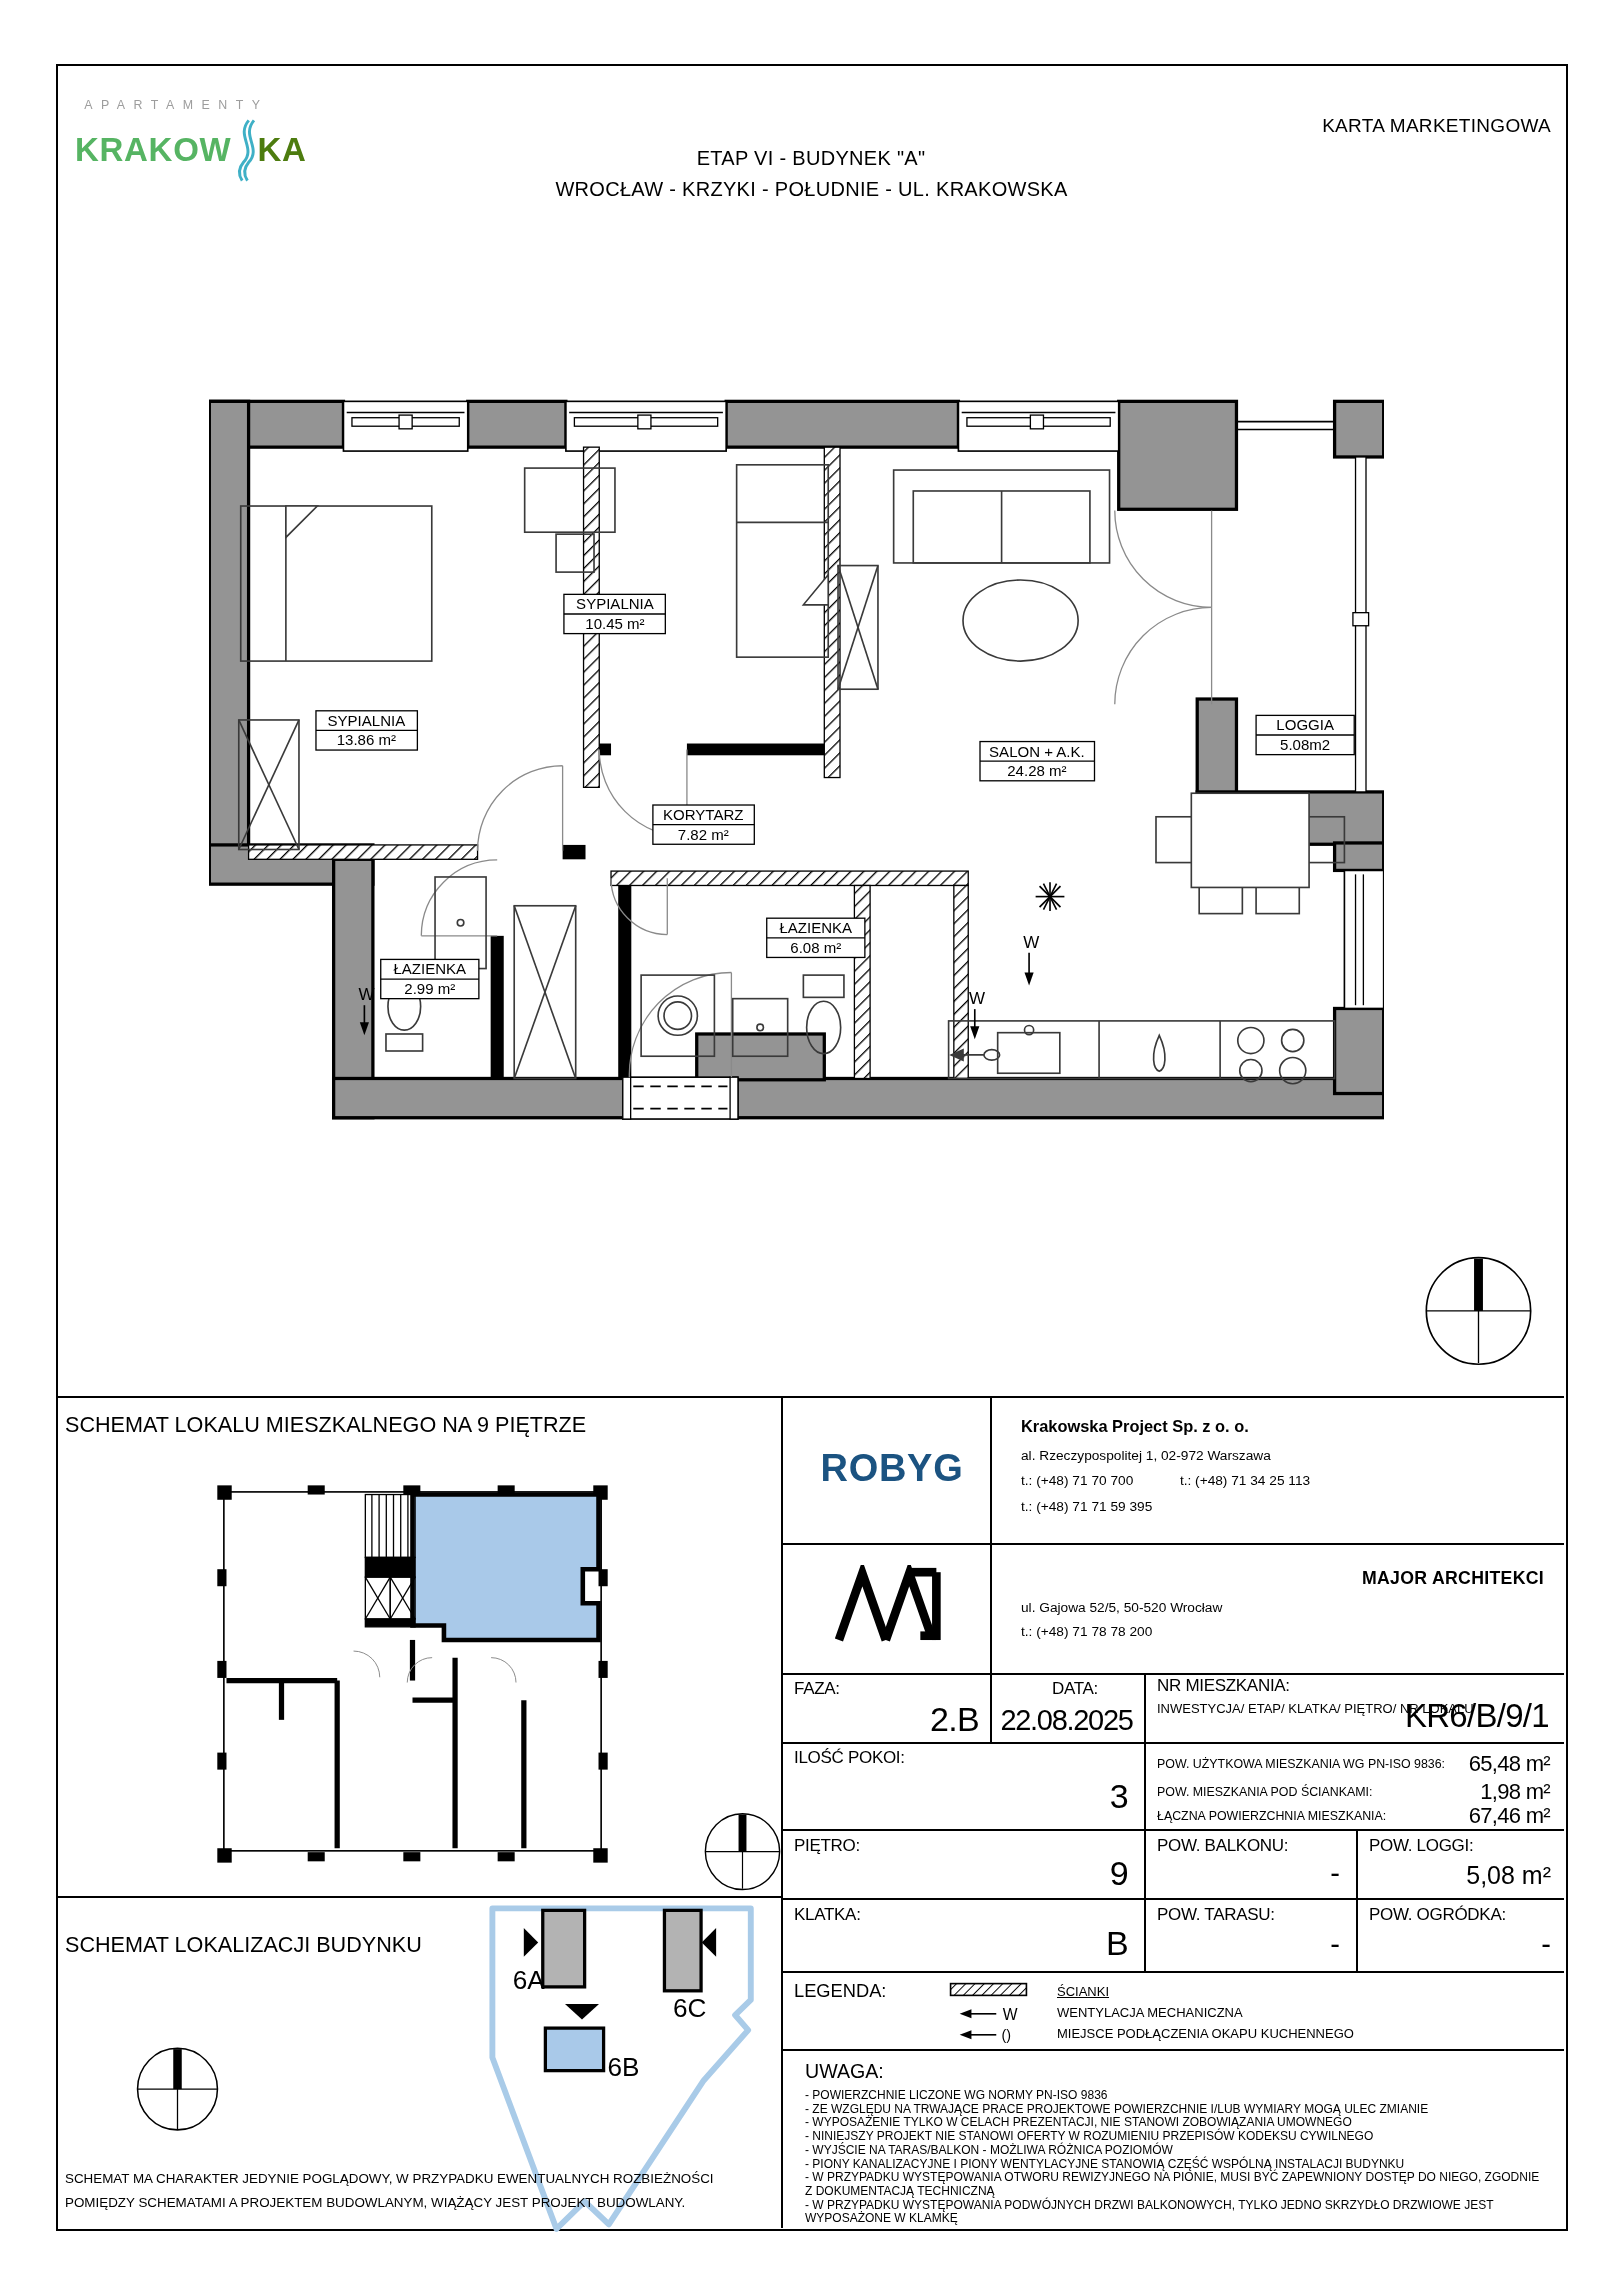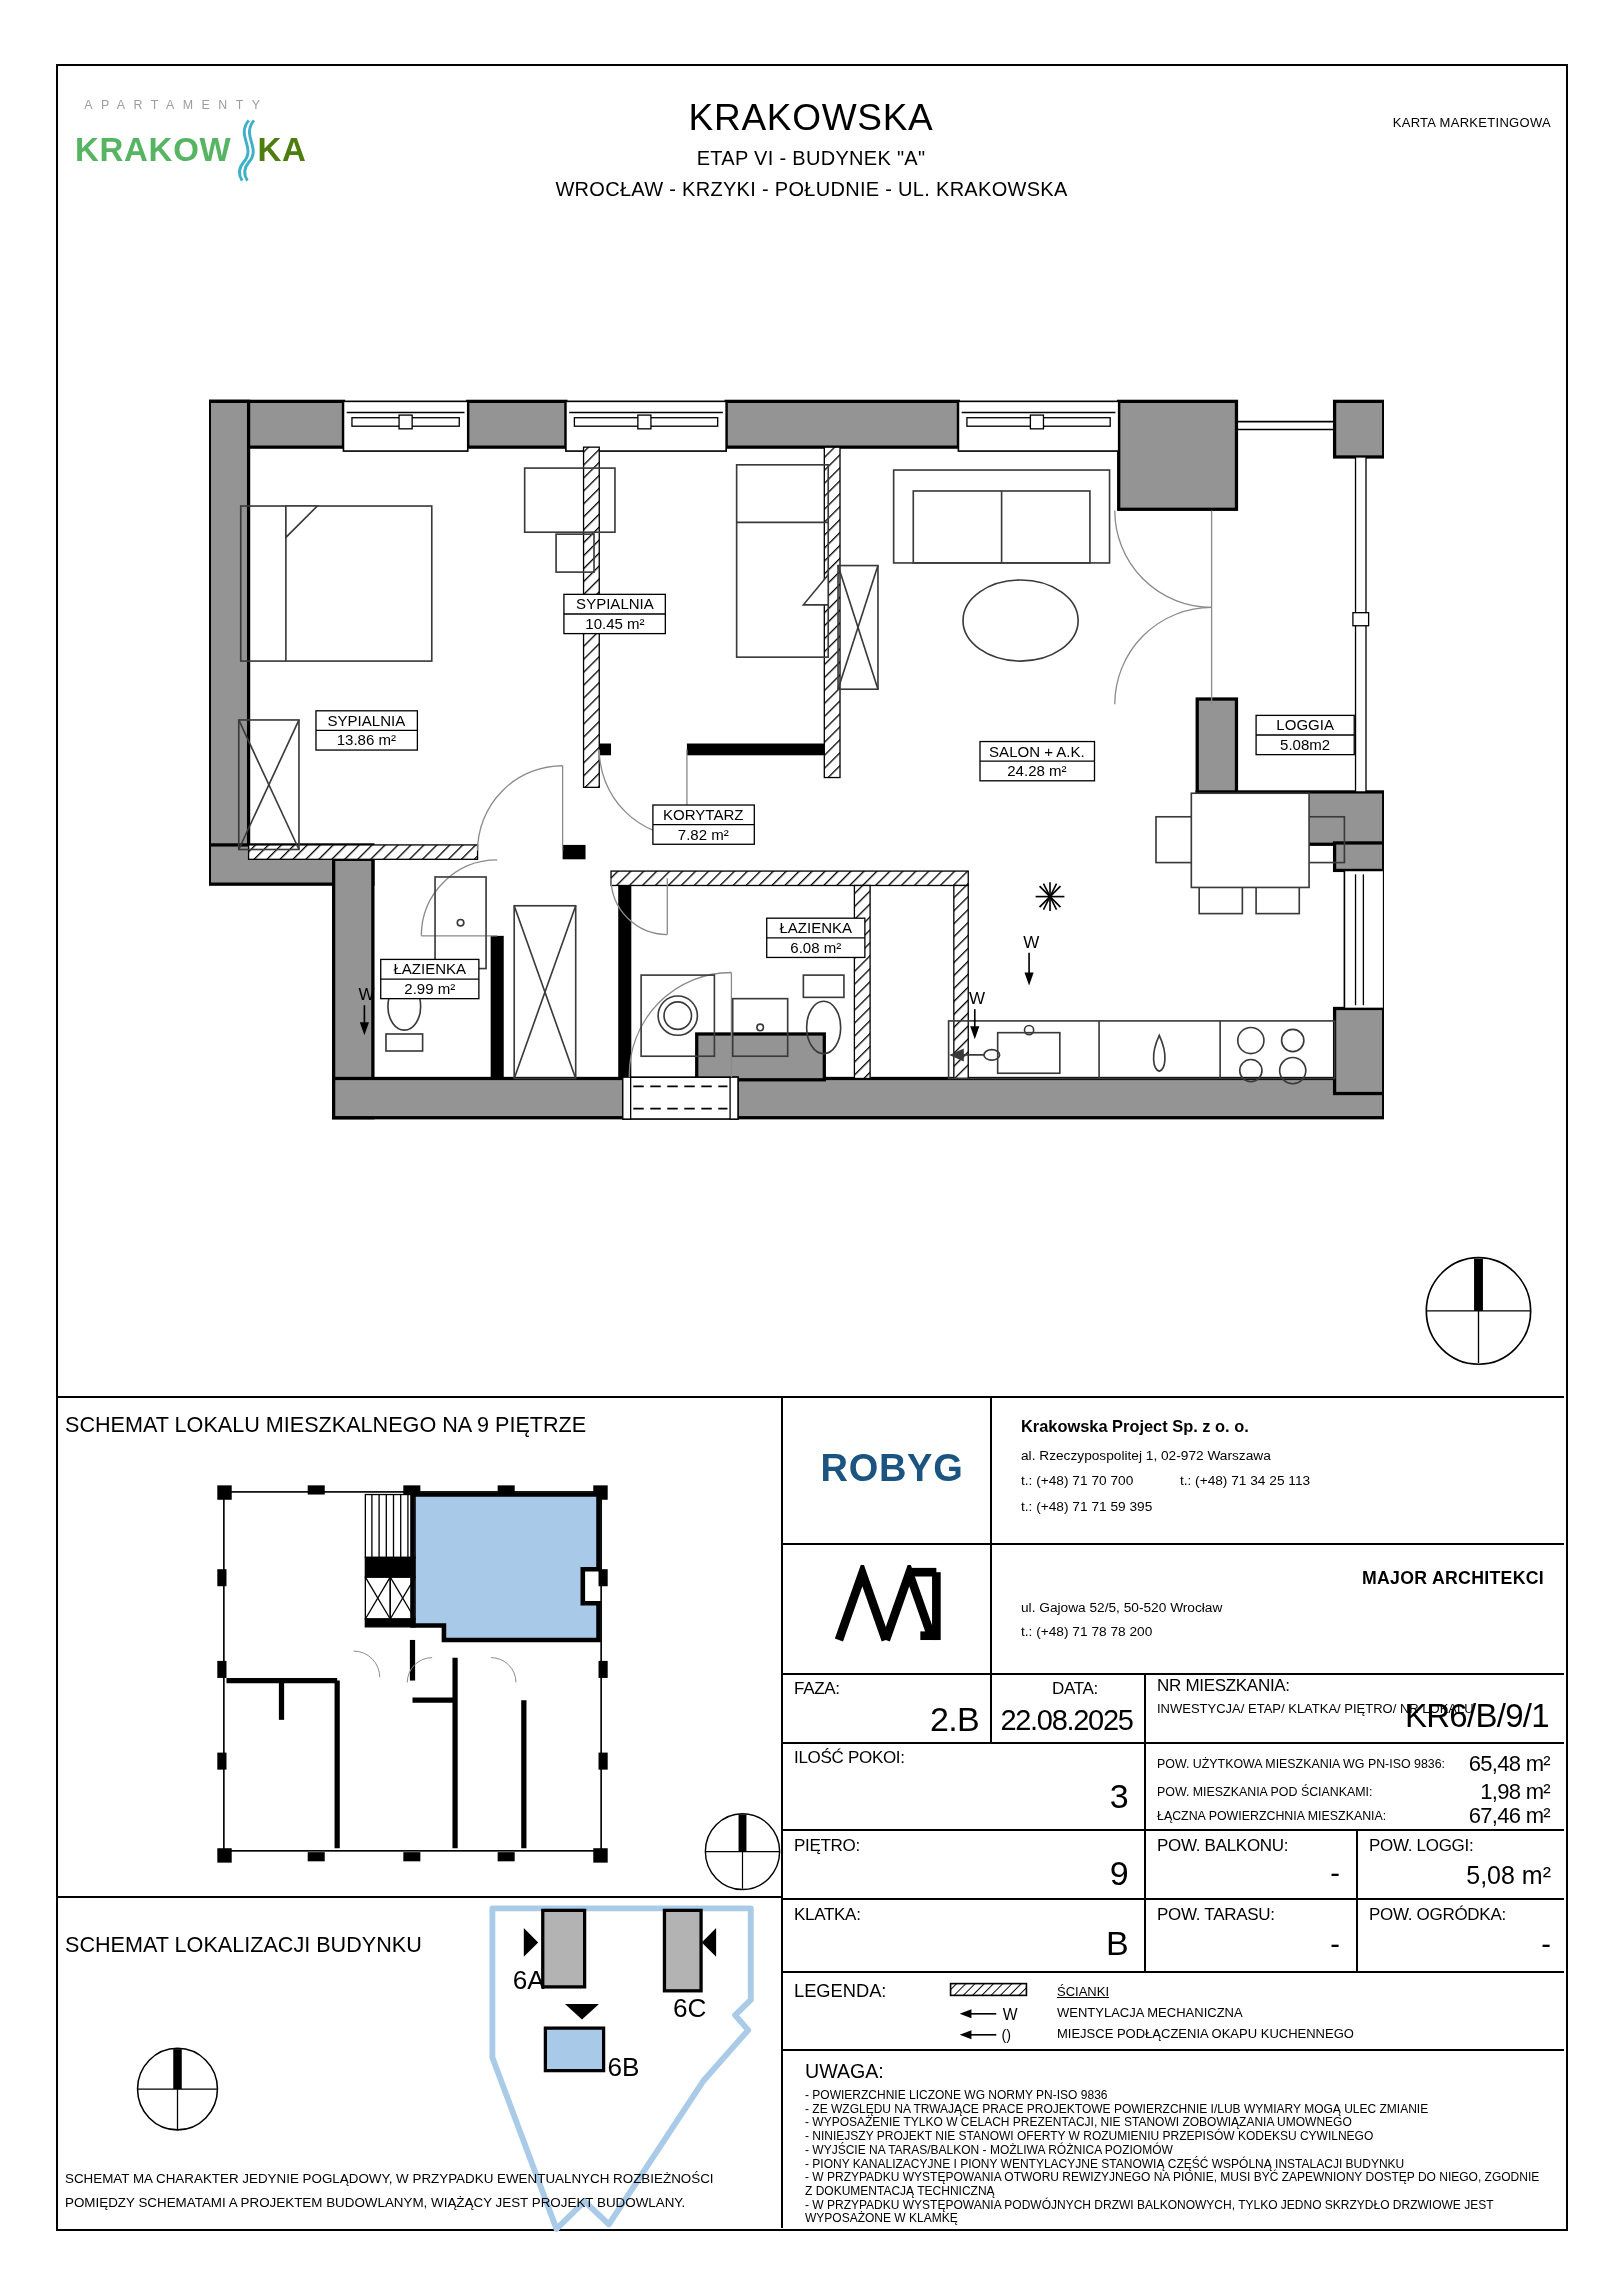"KRAKOWSKA" div.abs { html: <div>KRAKOWSKA</div> -> none }
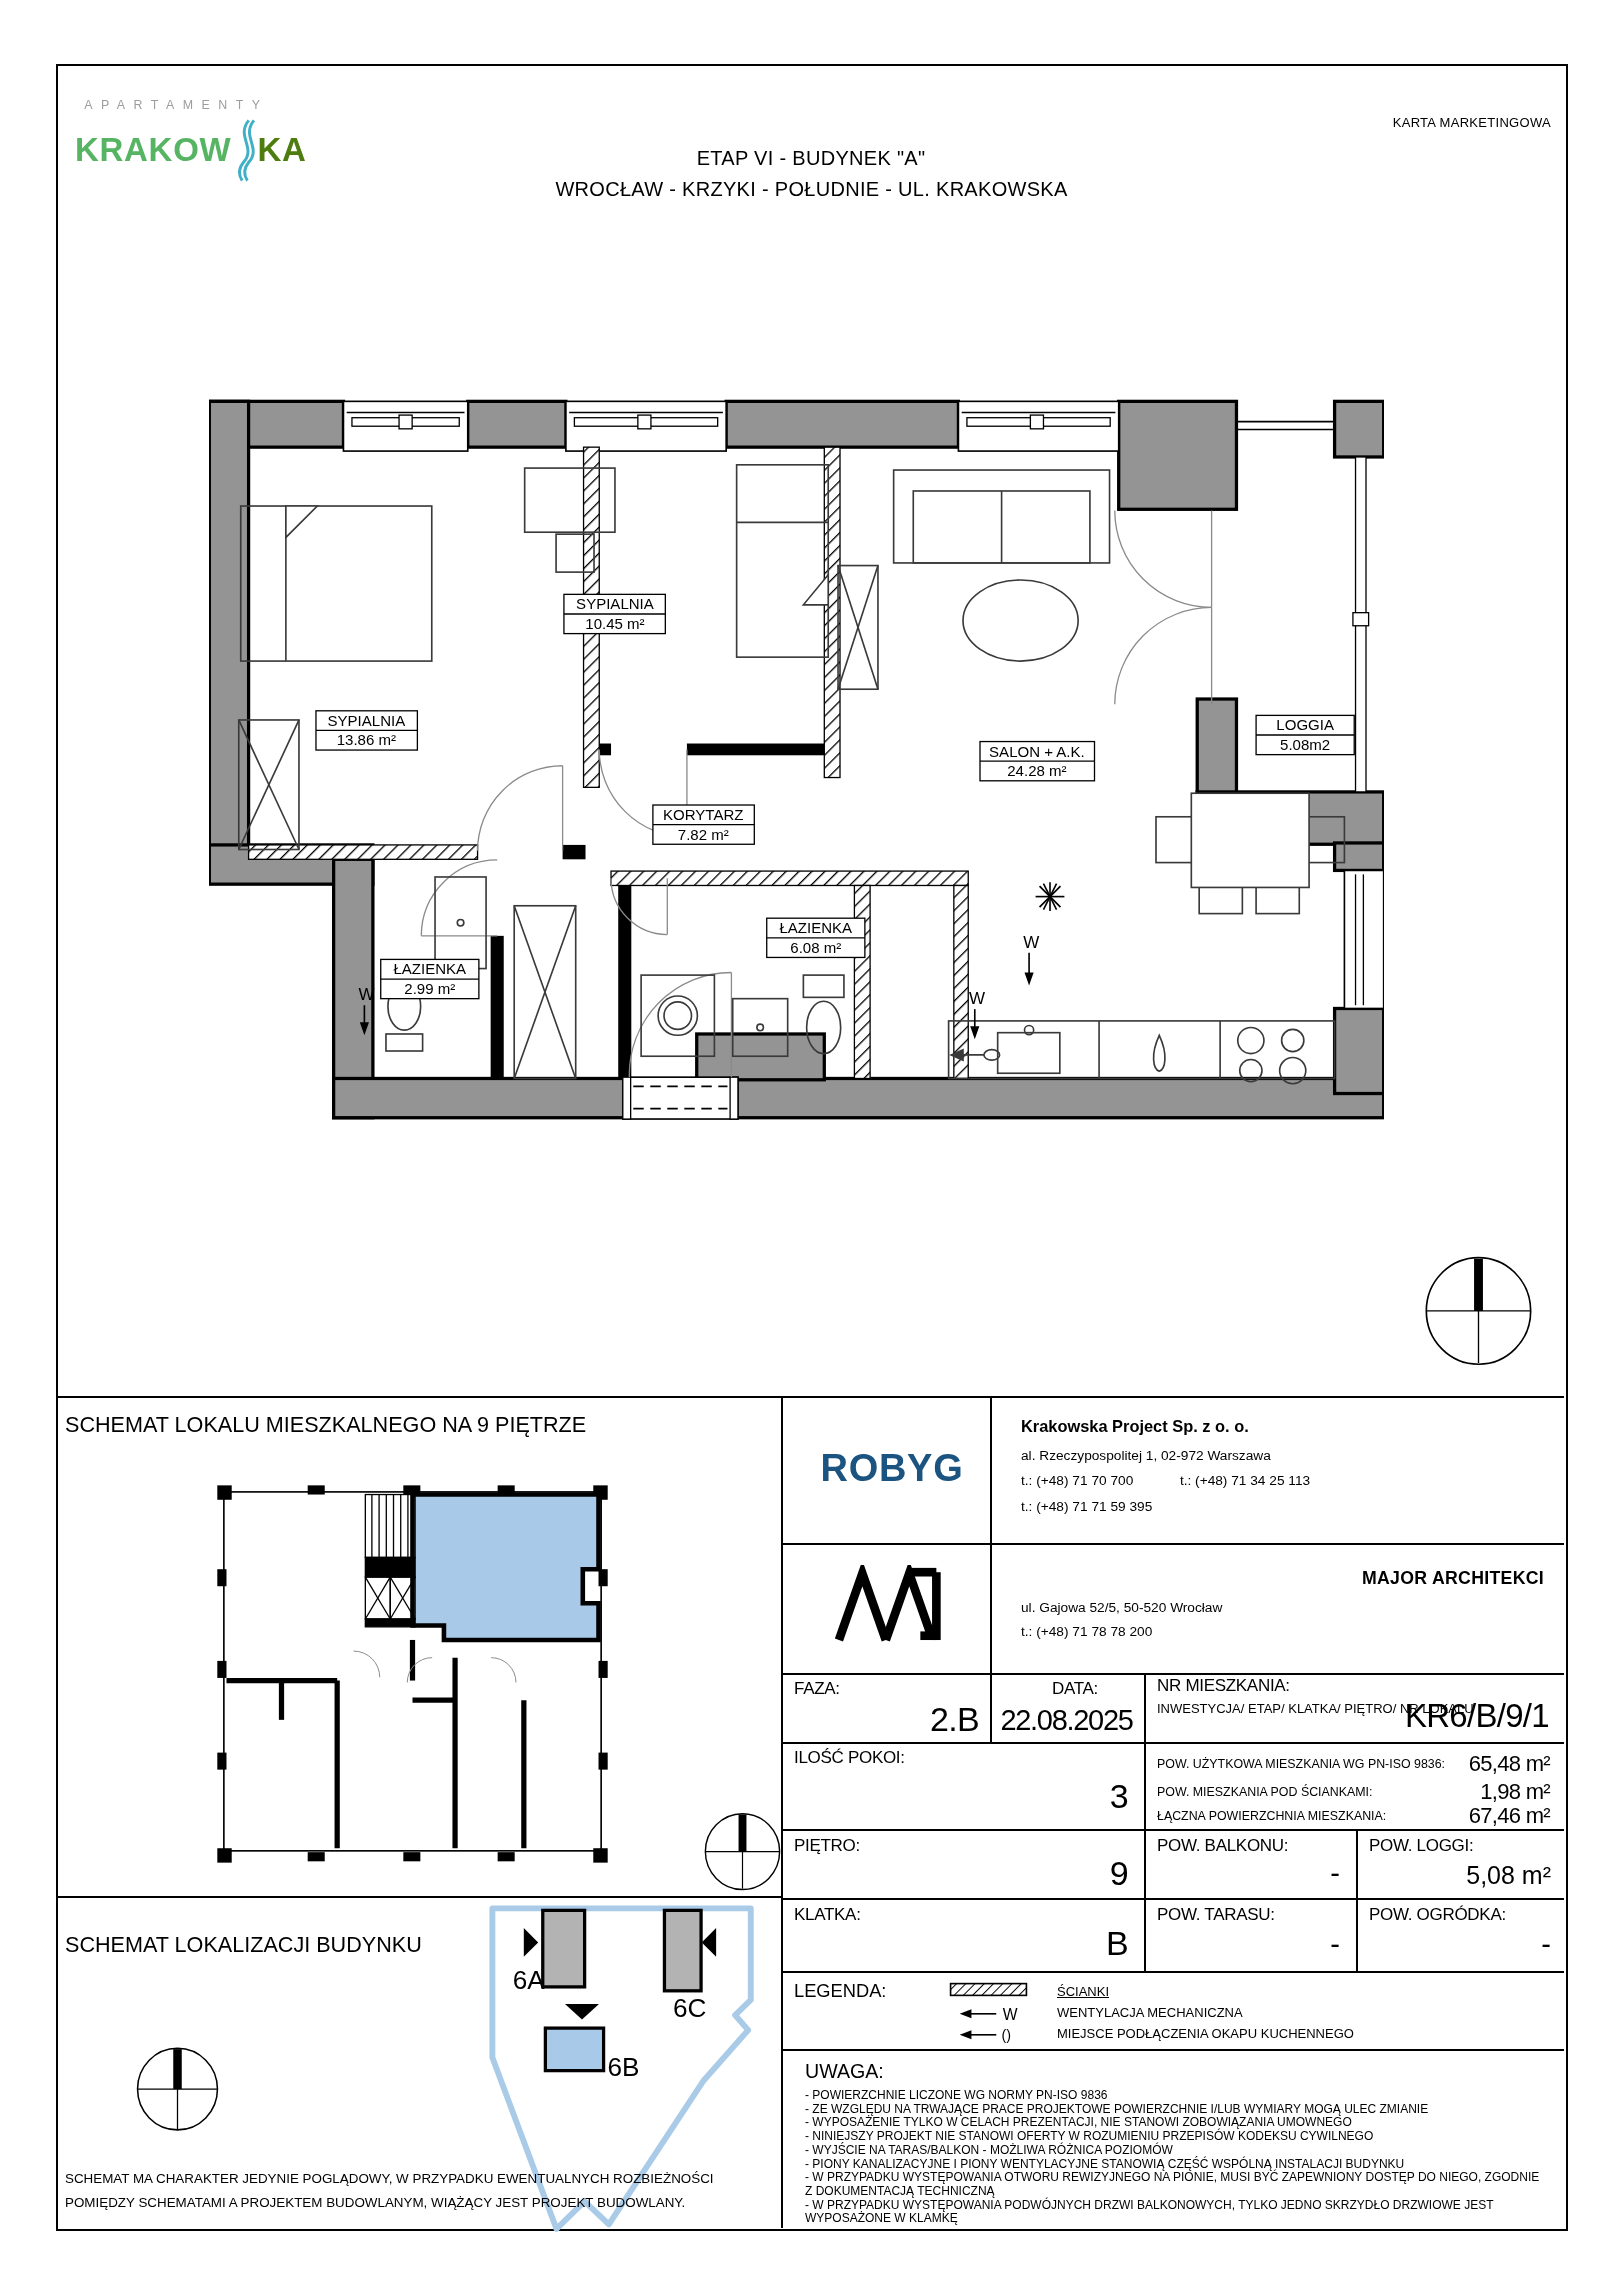"KARTA MARKETINGOWA" .karta { font-size: 13px -> 19px }
